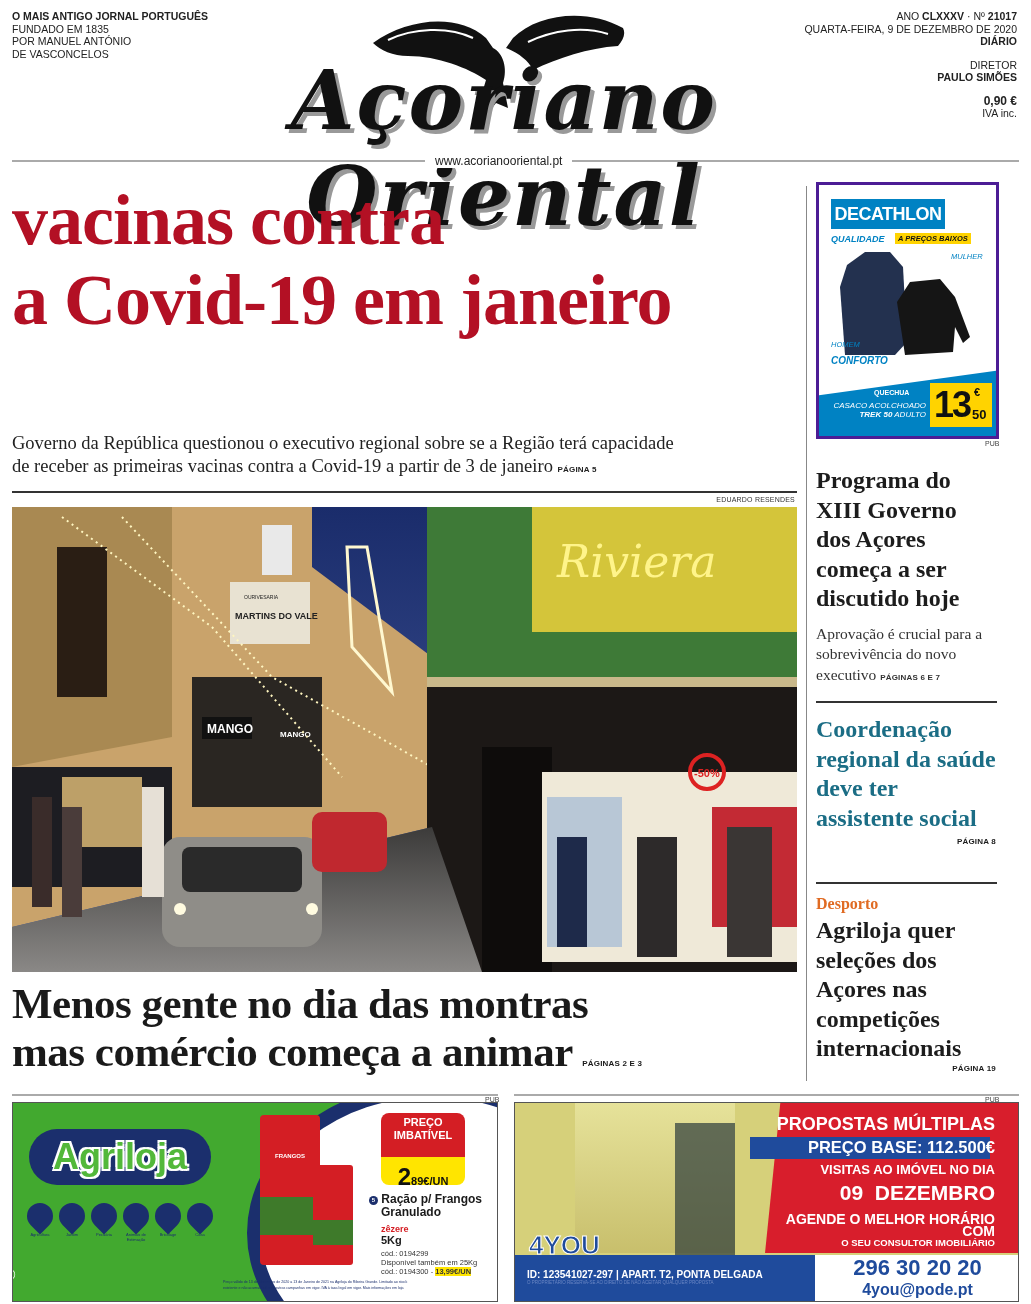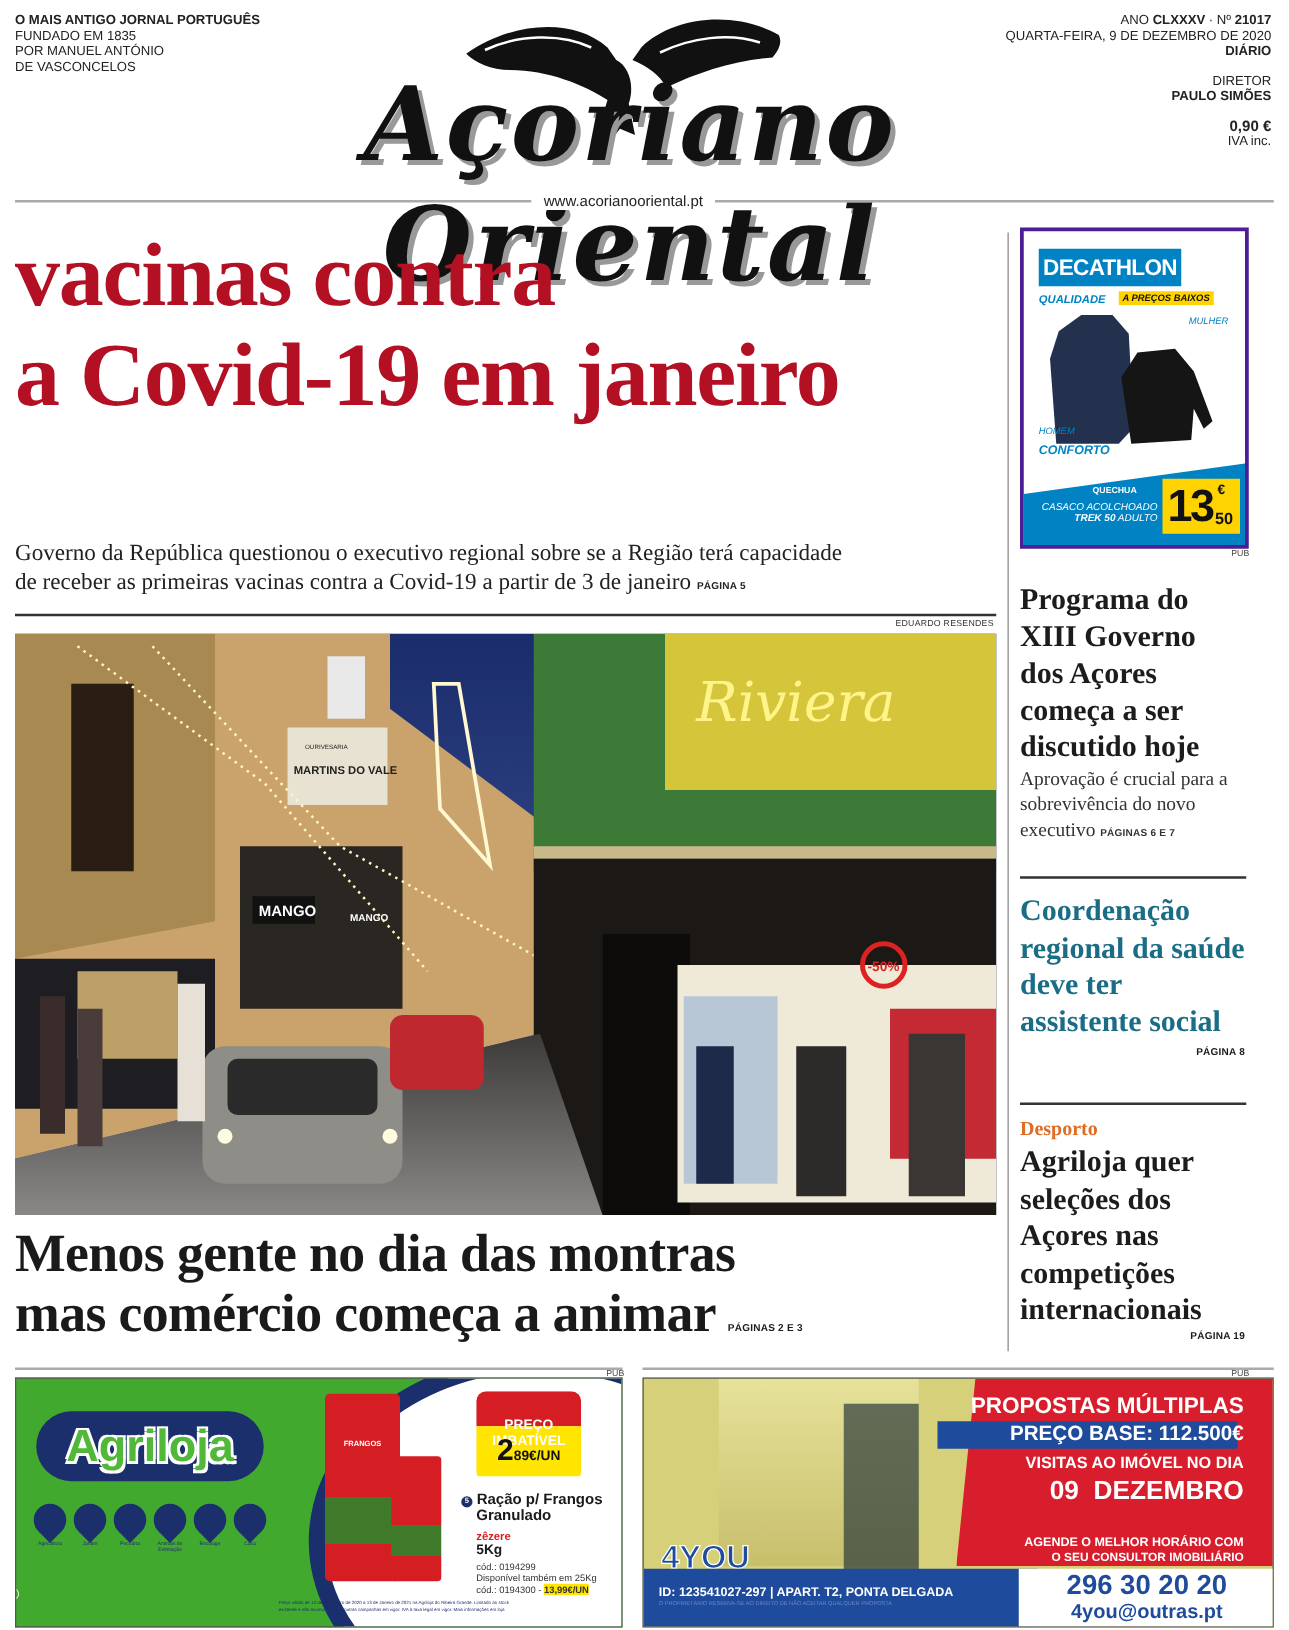"Aprovação é crucial para a" p { margin-top: none -> 10px }
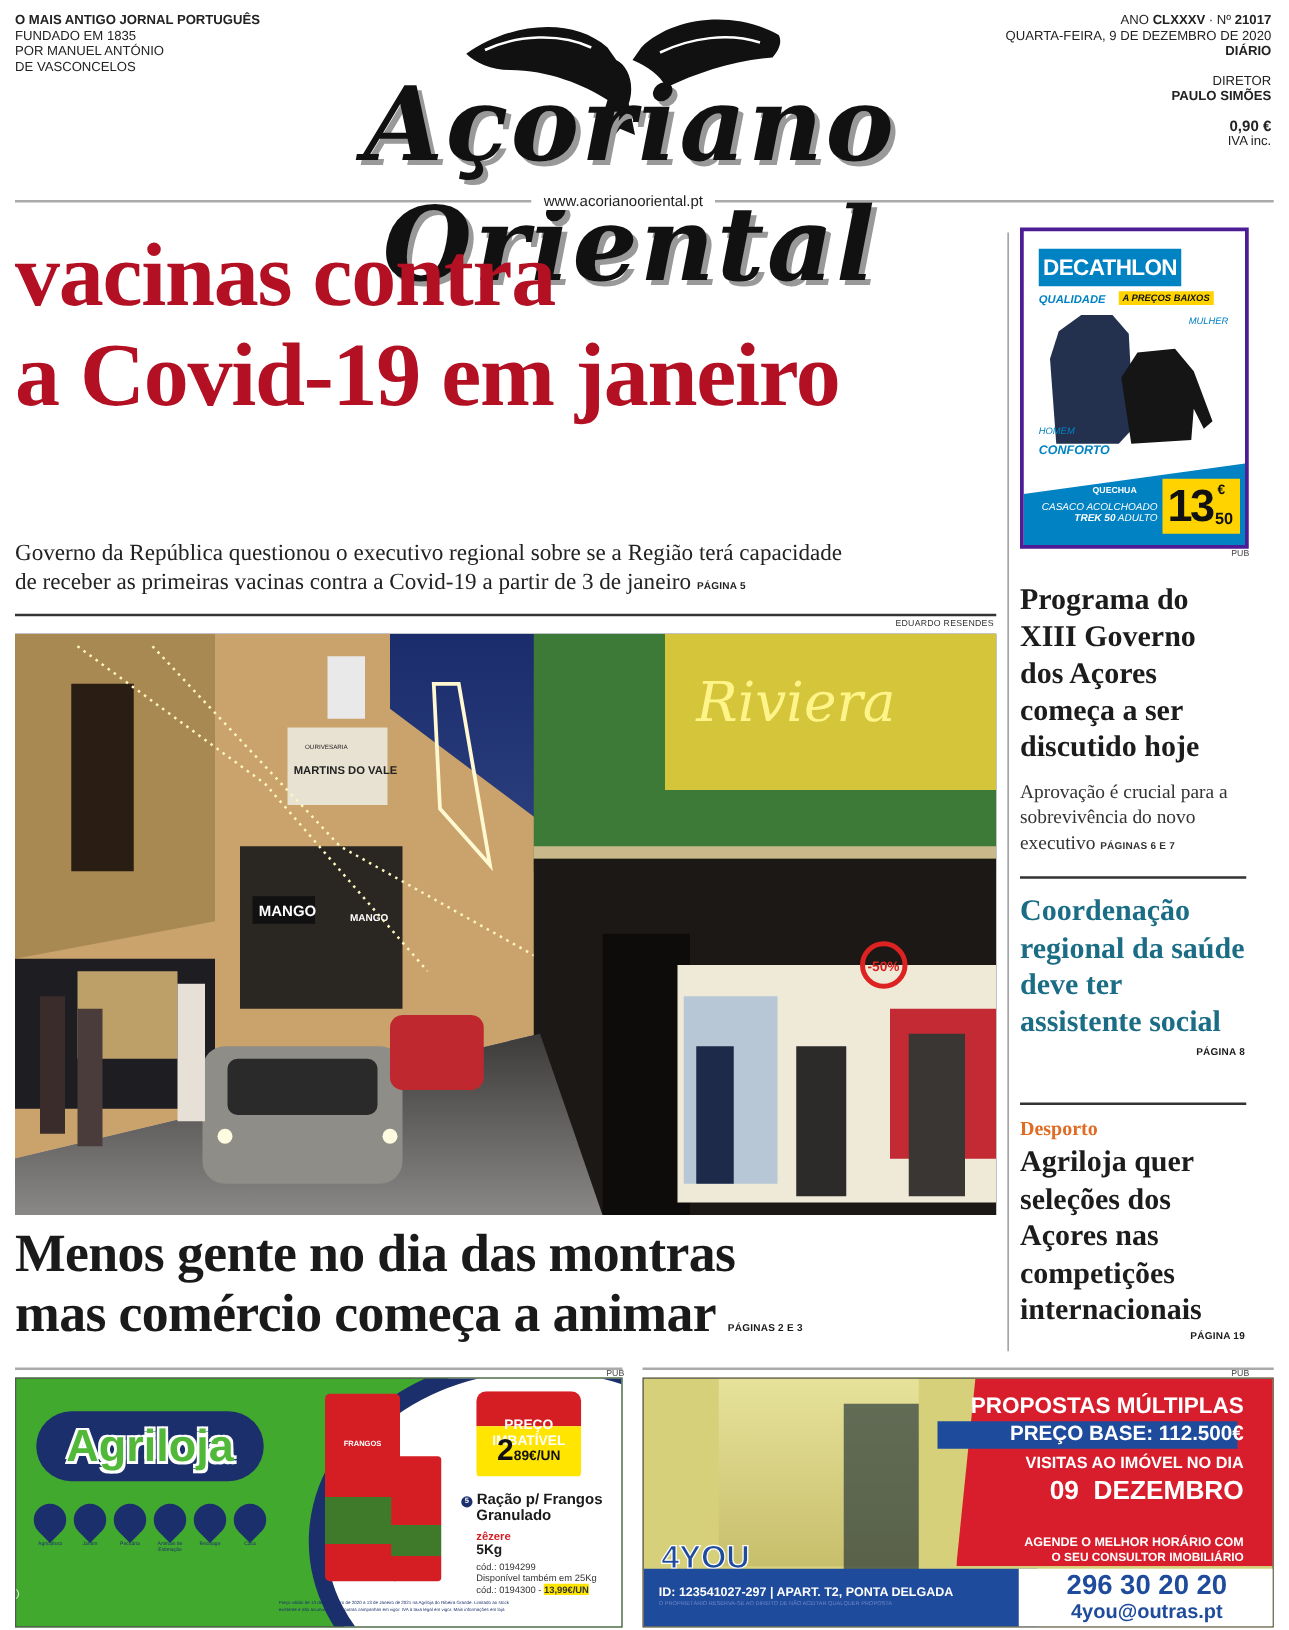"PREÇO" div { height: 28px -> 44px; padding-top: 21px -> 3px }
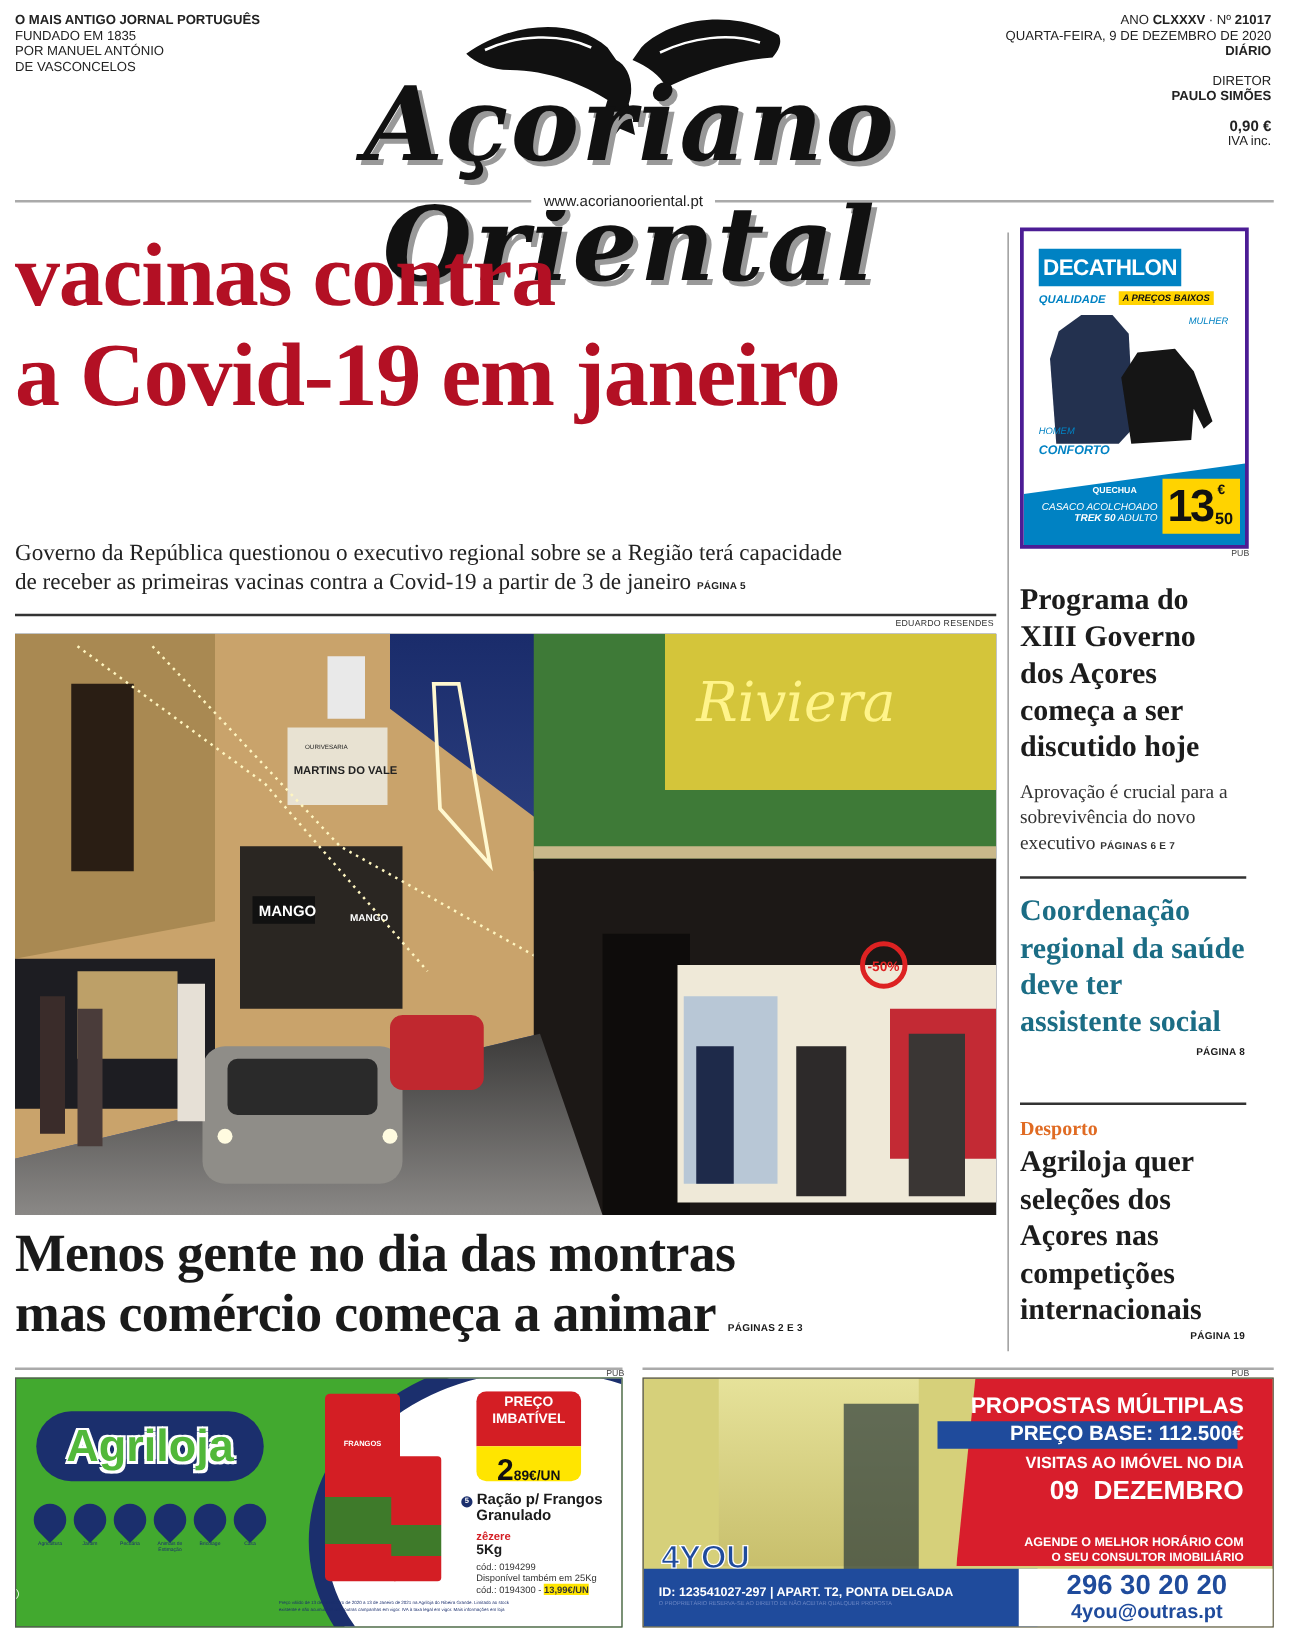"AGENDE O MELHOR HORÁRIO COM" div { font-size: 10px -> 14px; margin-top: 24px -> 8px }
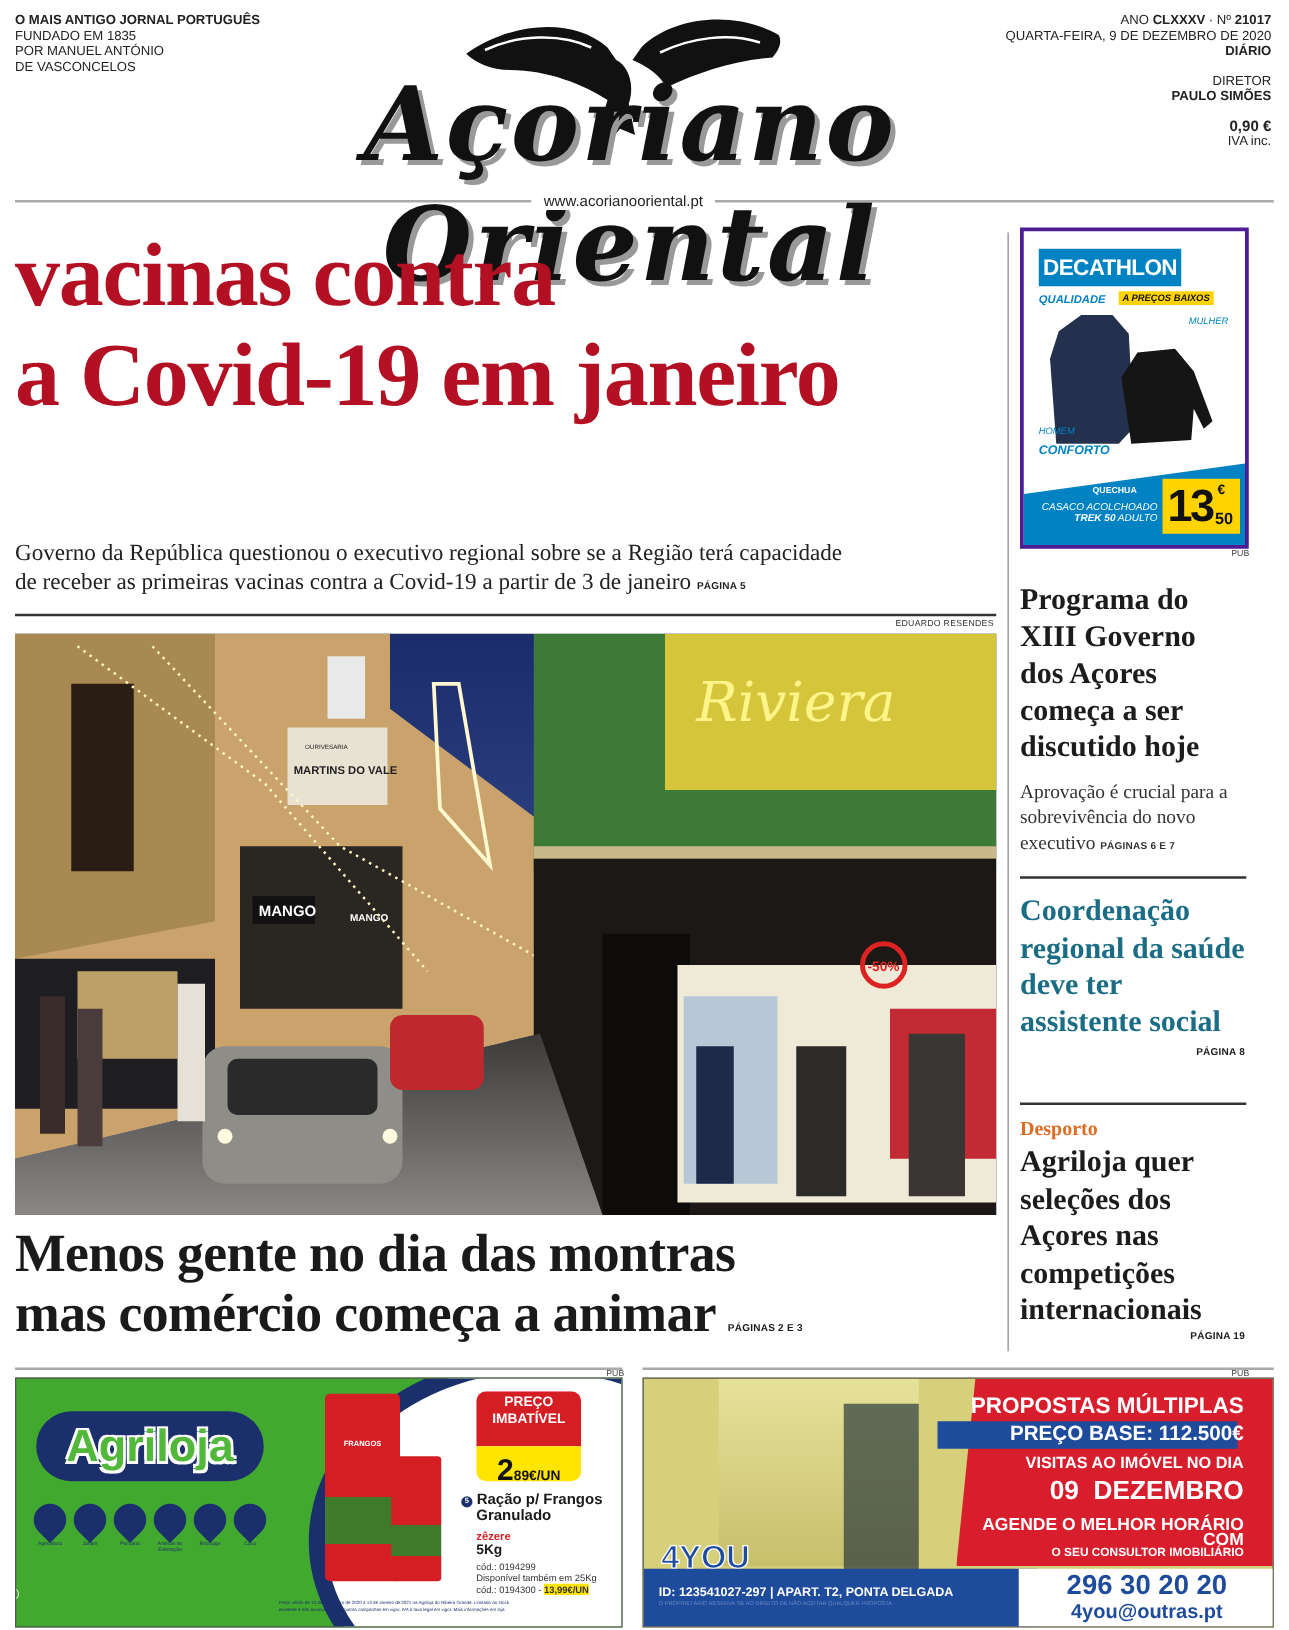"4you@outras.pt" div { text: 4you@outras.pt -> 4you@pode.pt }
